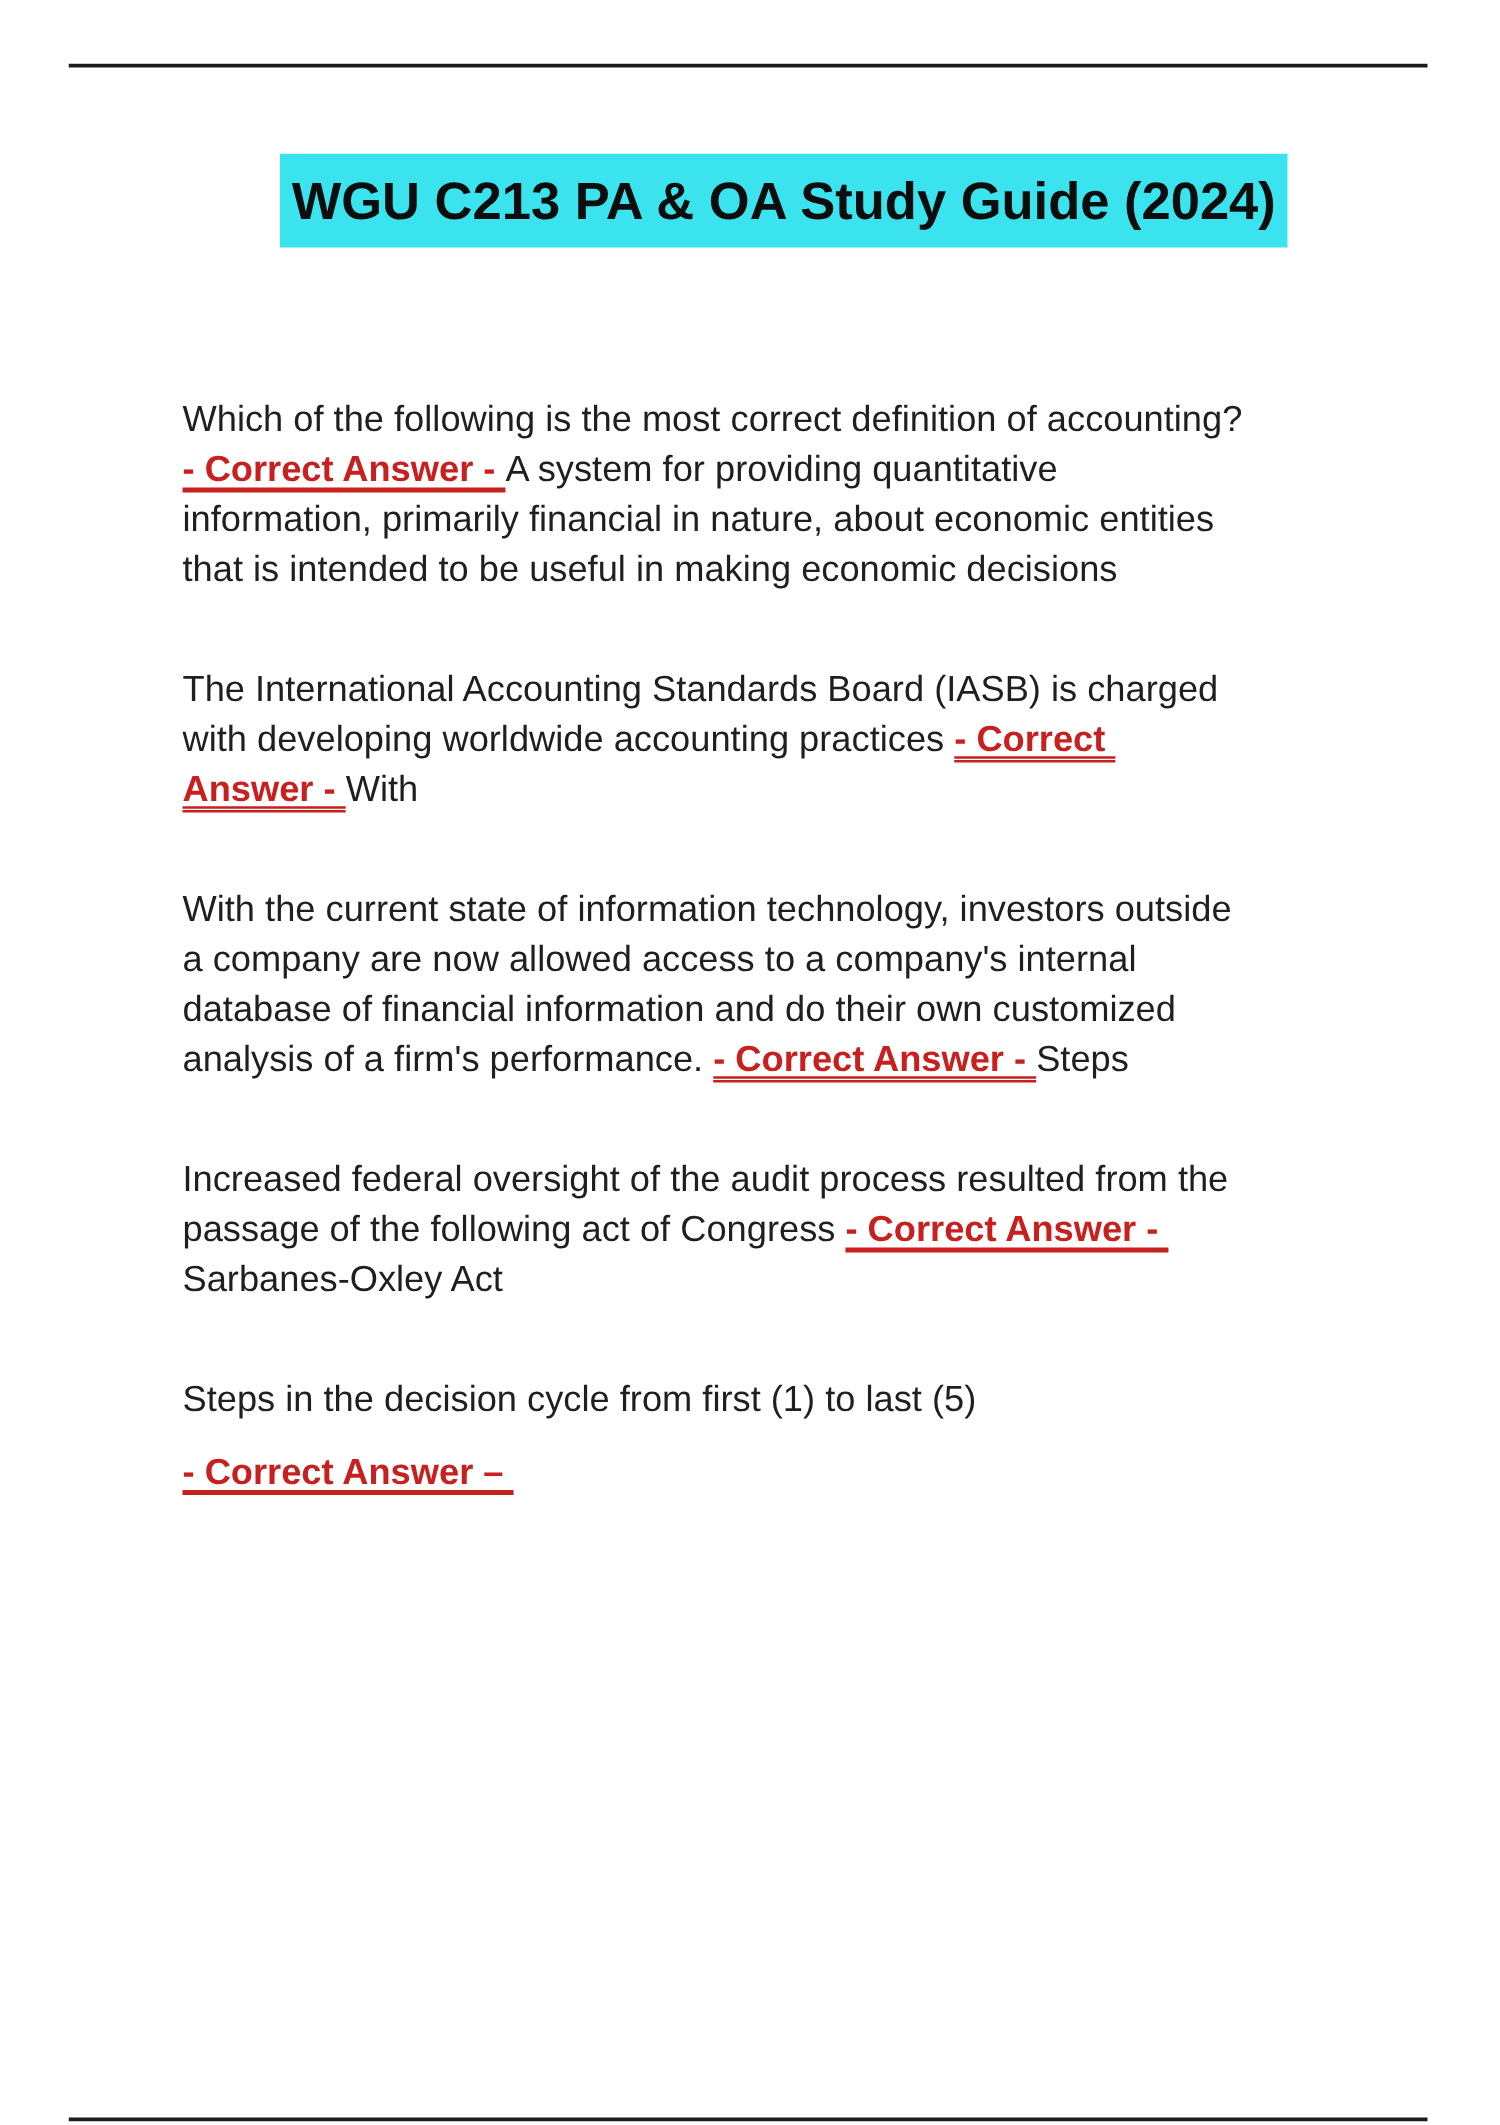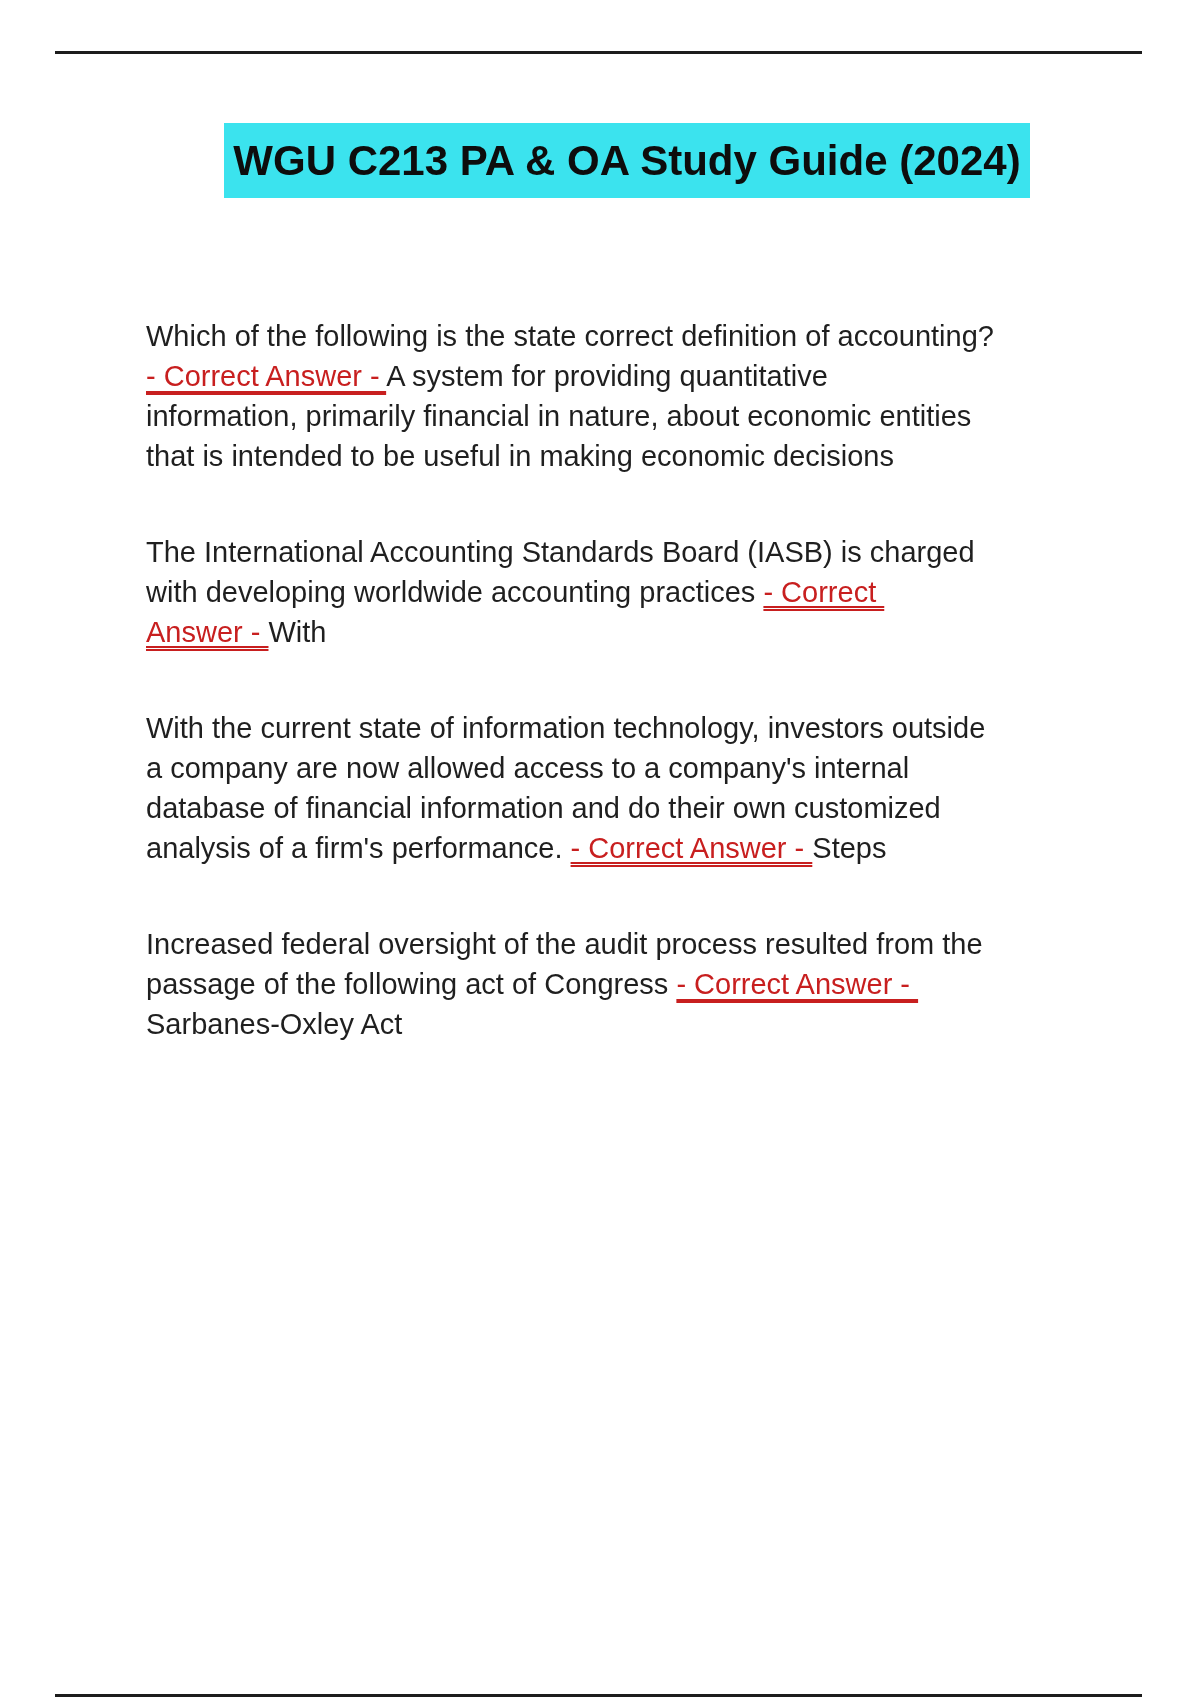"Which of the following is" span.seg-plain { text: state -> most }
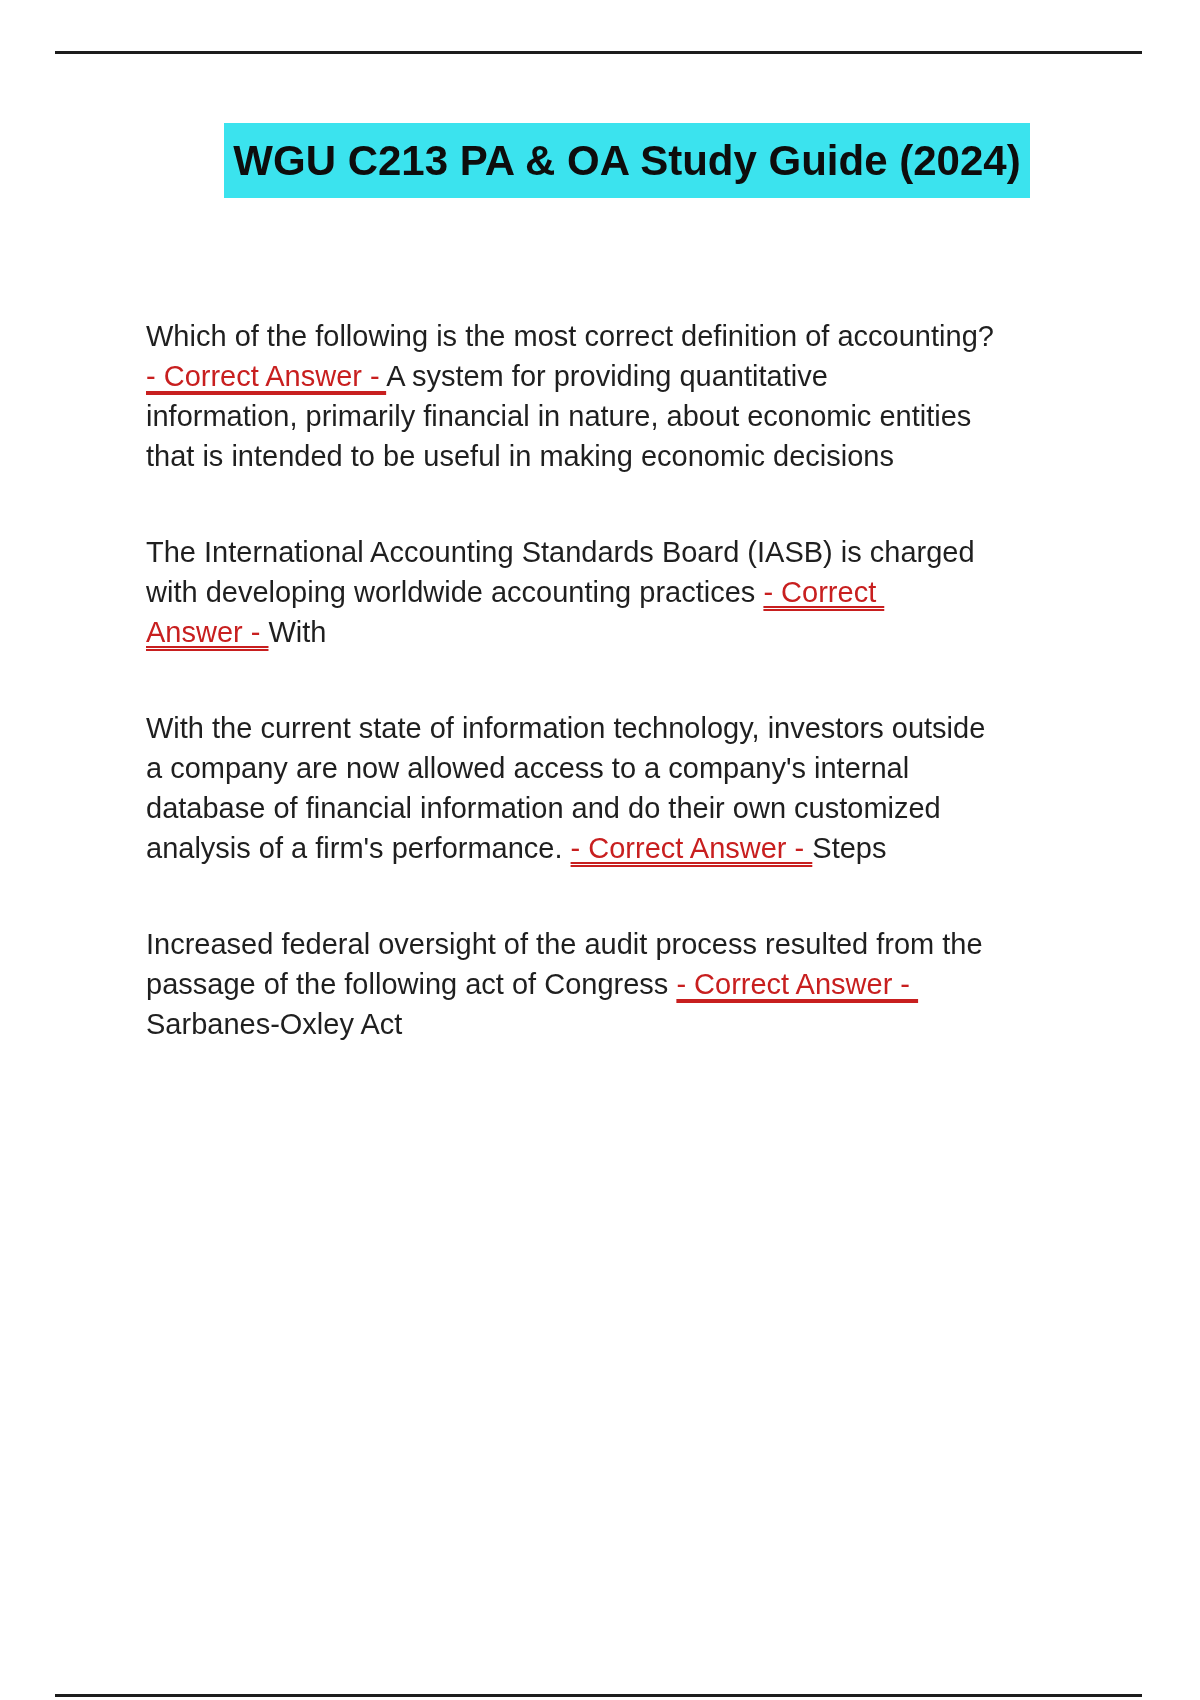"- Correct Answer -" .seg-answer-single, .seg-answer-double { font-weight: normal -> bold }
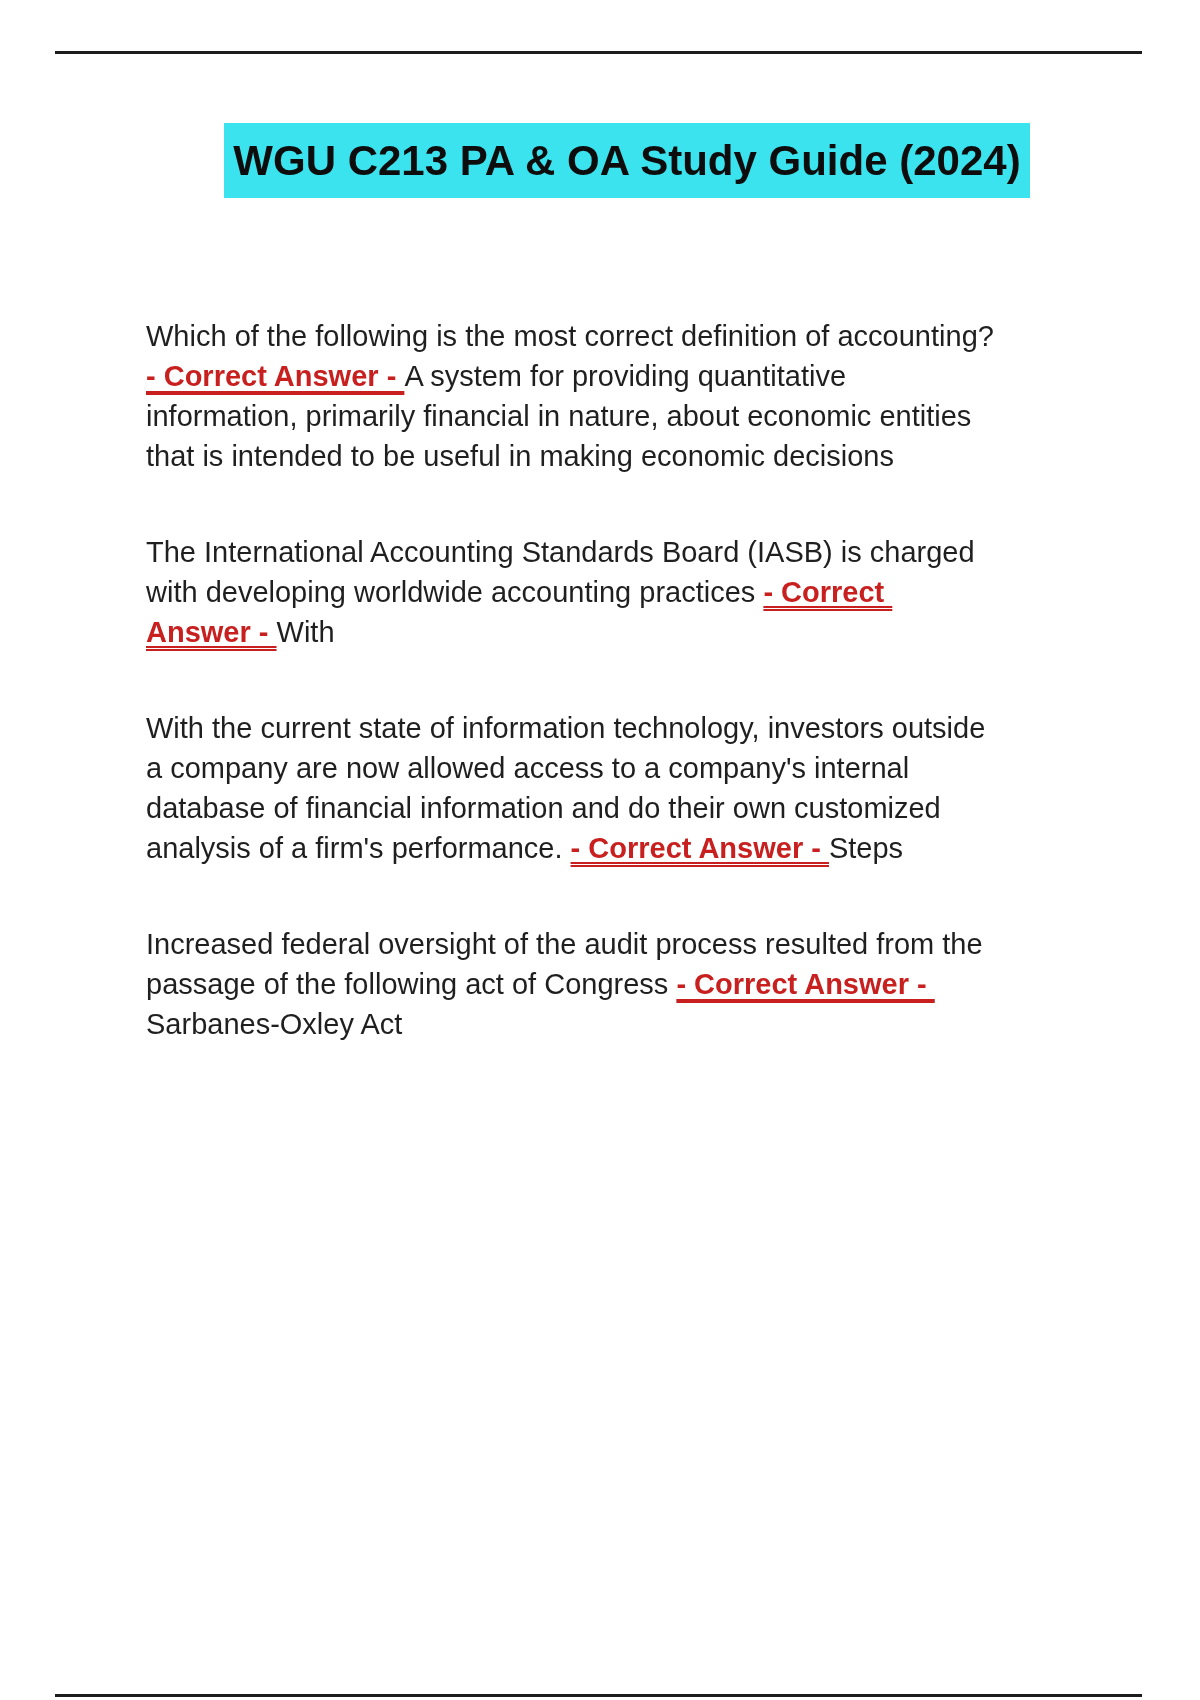"Steps in the decision cycle" div.qa-block { html: none -> <div> <p><span>Steps in the decision cycle from first (1) to last (5)</span></p> <p><span>- Correct Answer – </span></p> </div> }
